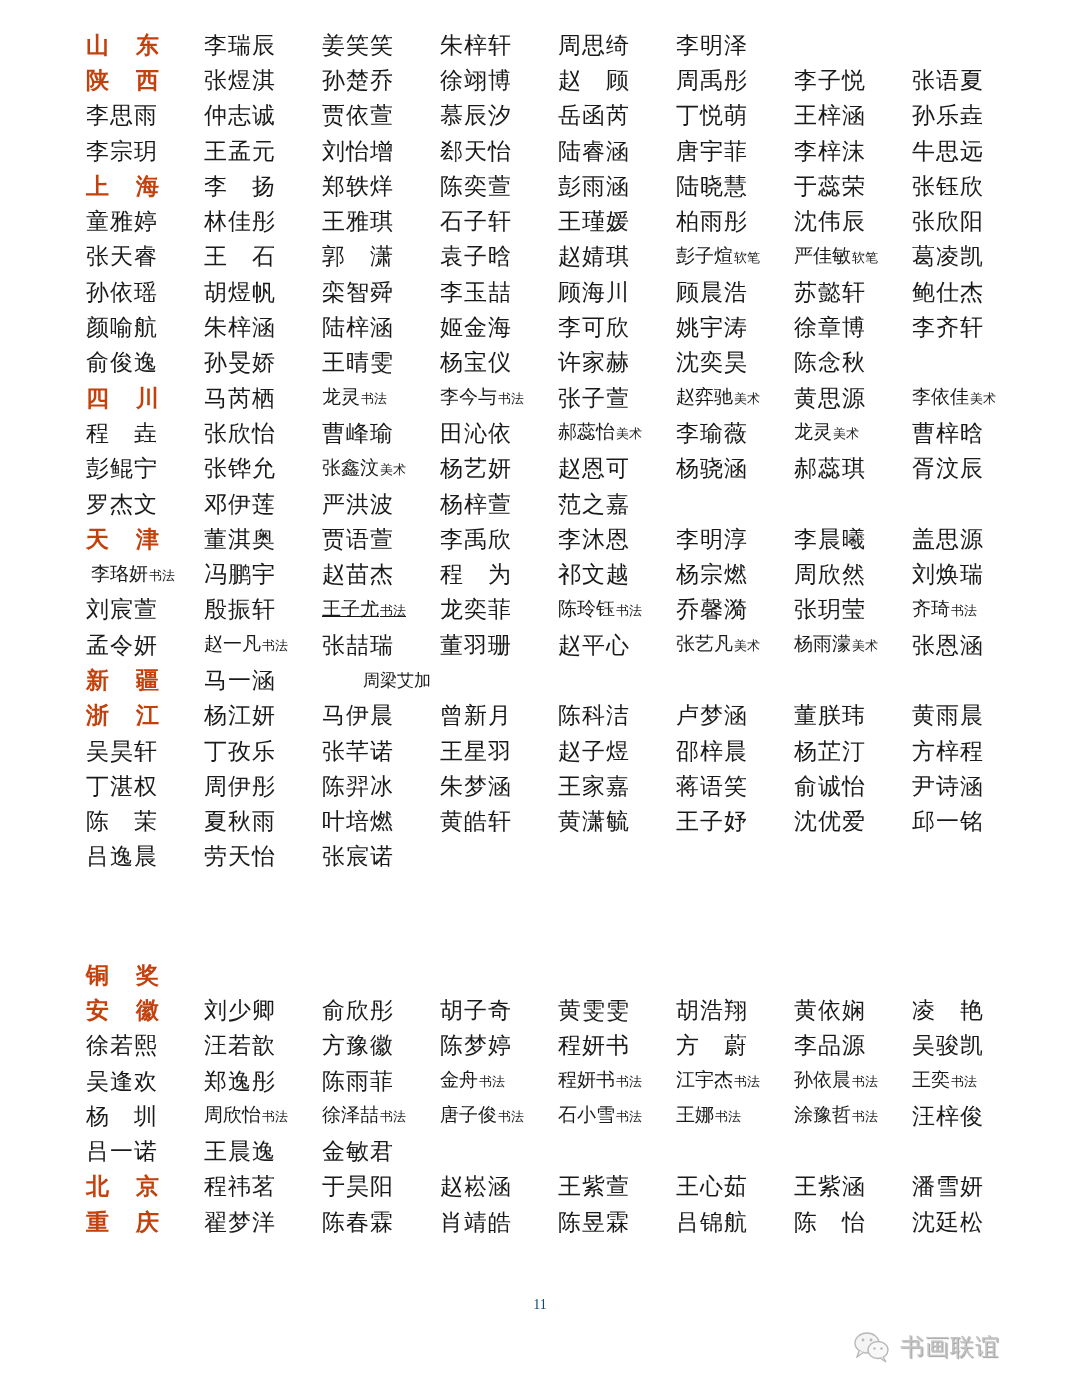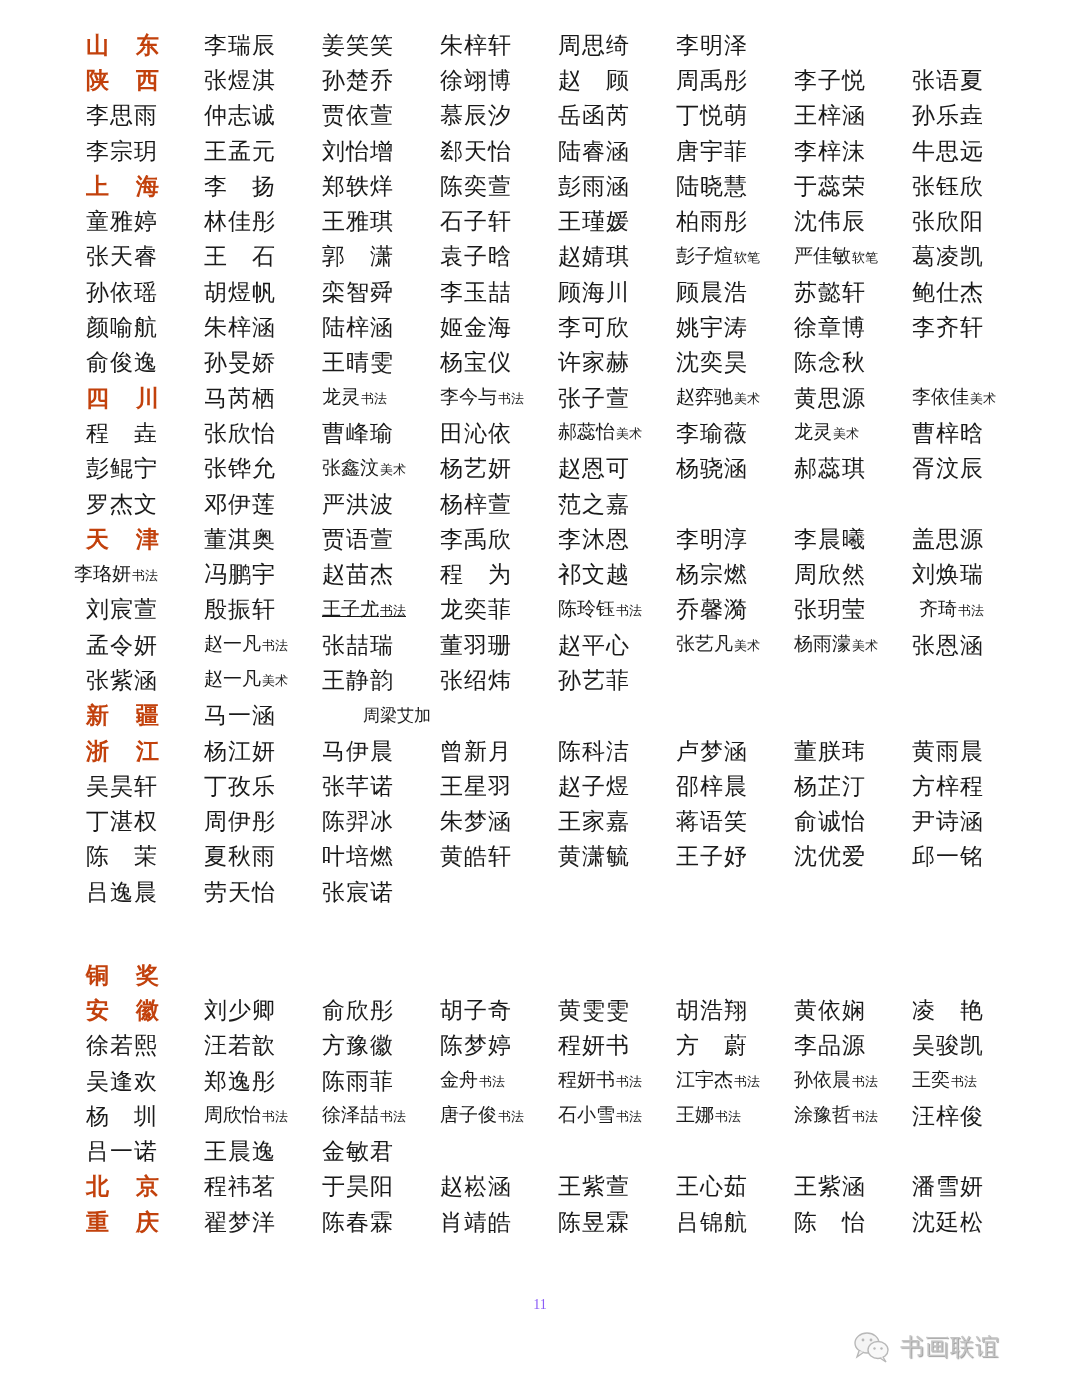"李珞妍书法" .cell.shift-left { text-align: none -> center }
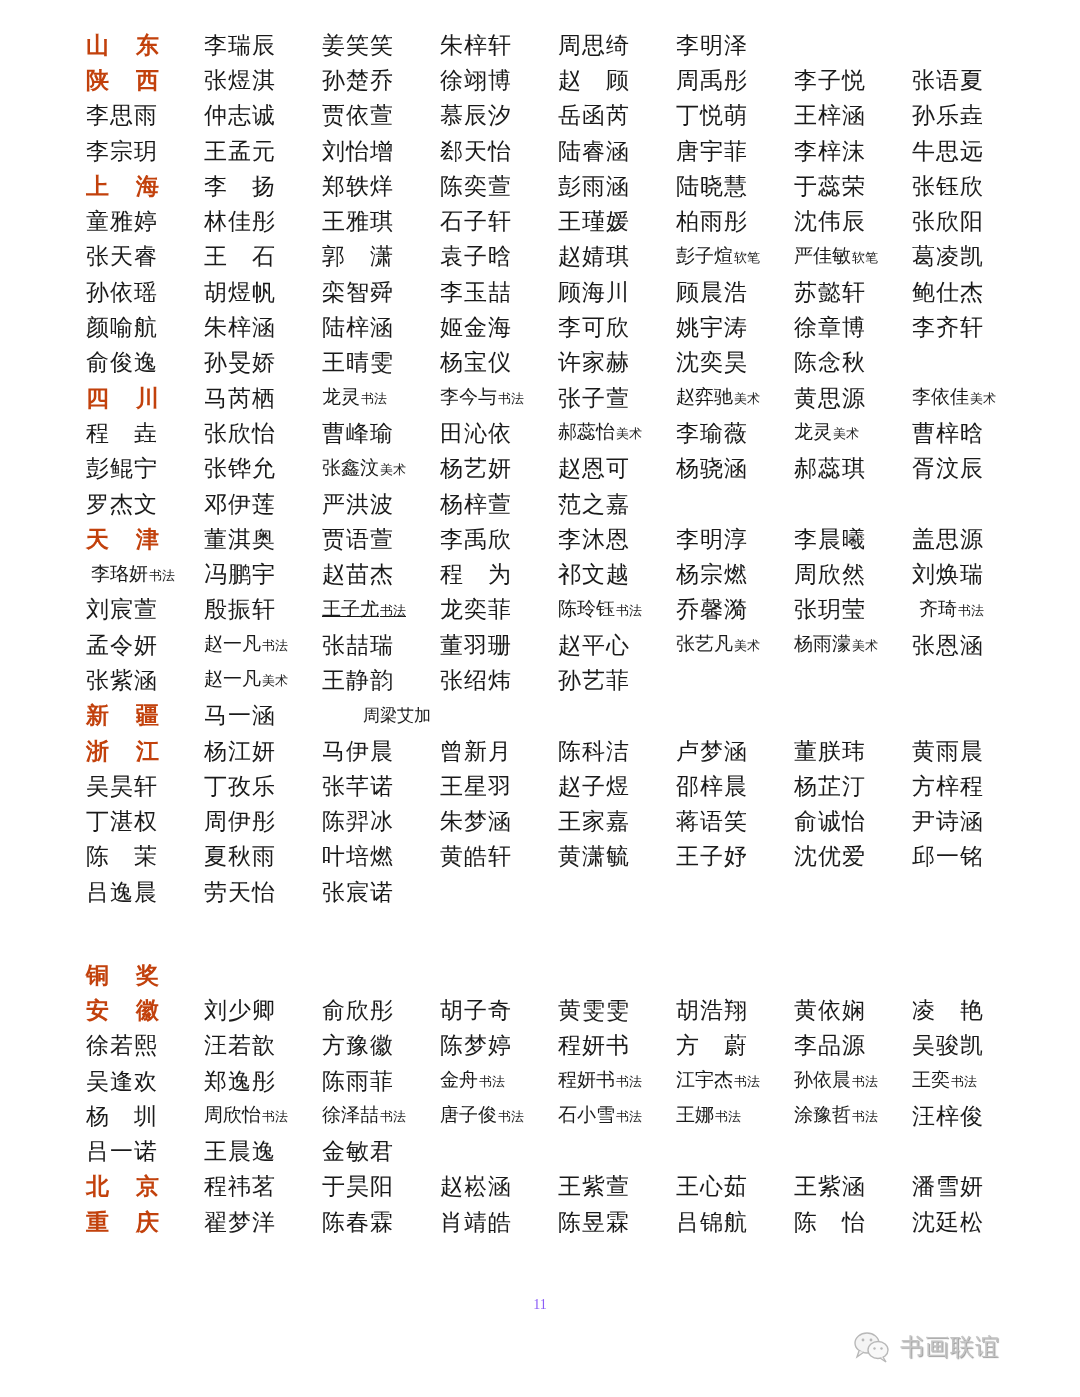"齐琦书法" div.cell { margin-left: 7px -> none }
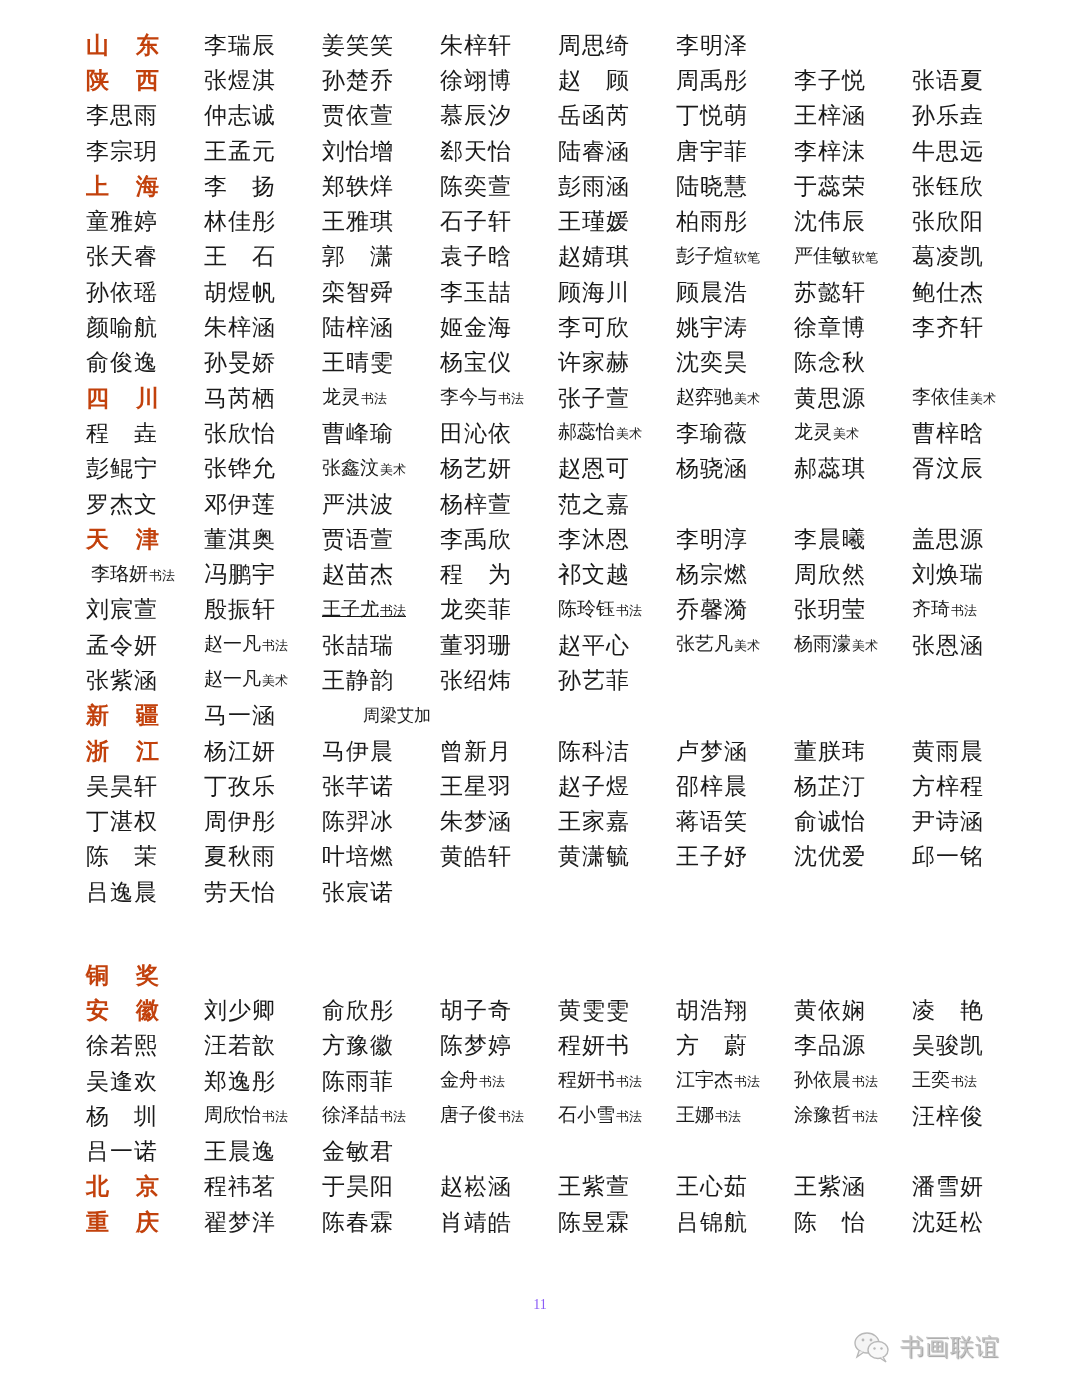"张紫涵" div.row { html: <div> <div><span>张紫涵</span></div> <div><span>赵一凡</span><span>美术</span></div> <div><span>王静韵</span></div> <div><span>张绍炜</span></div> <div><span>孙艺菲</span></div> </div> -> none }
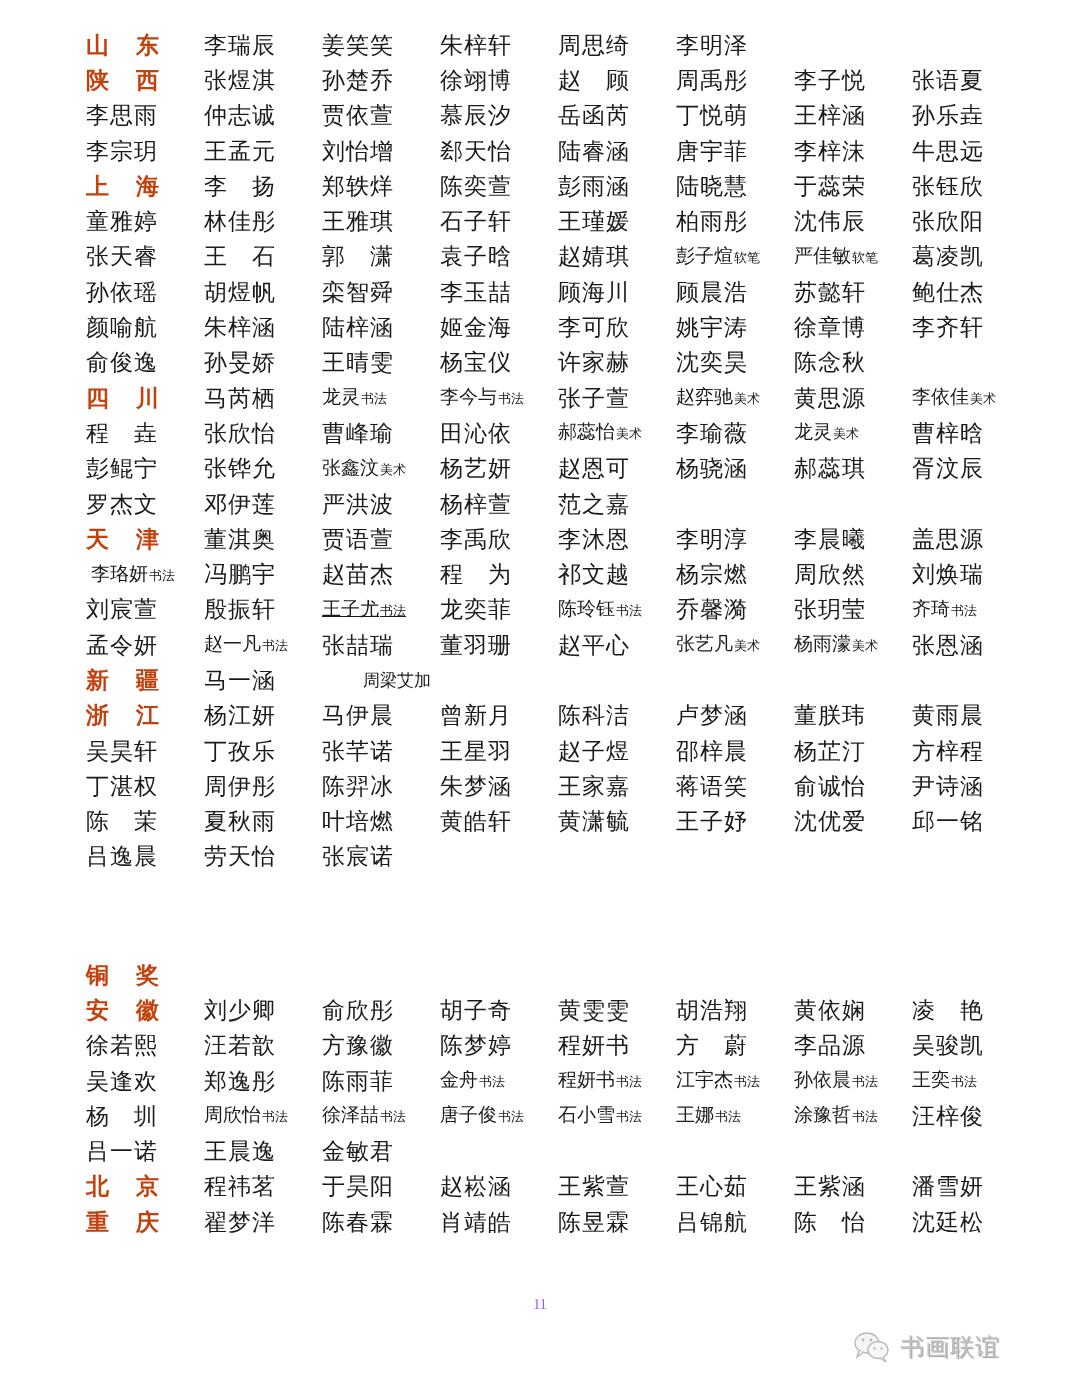"11" .page-number { color: #8b5cf6 -> #0c4a6e }
